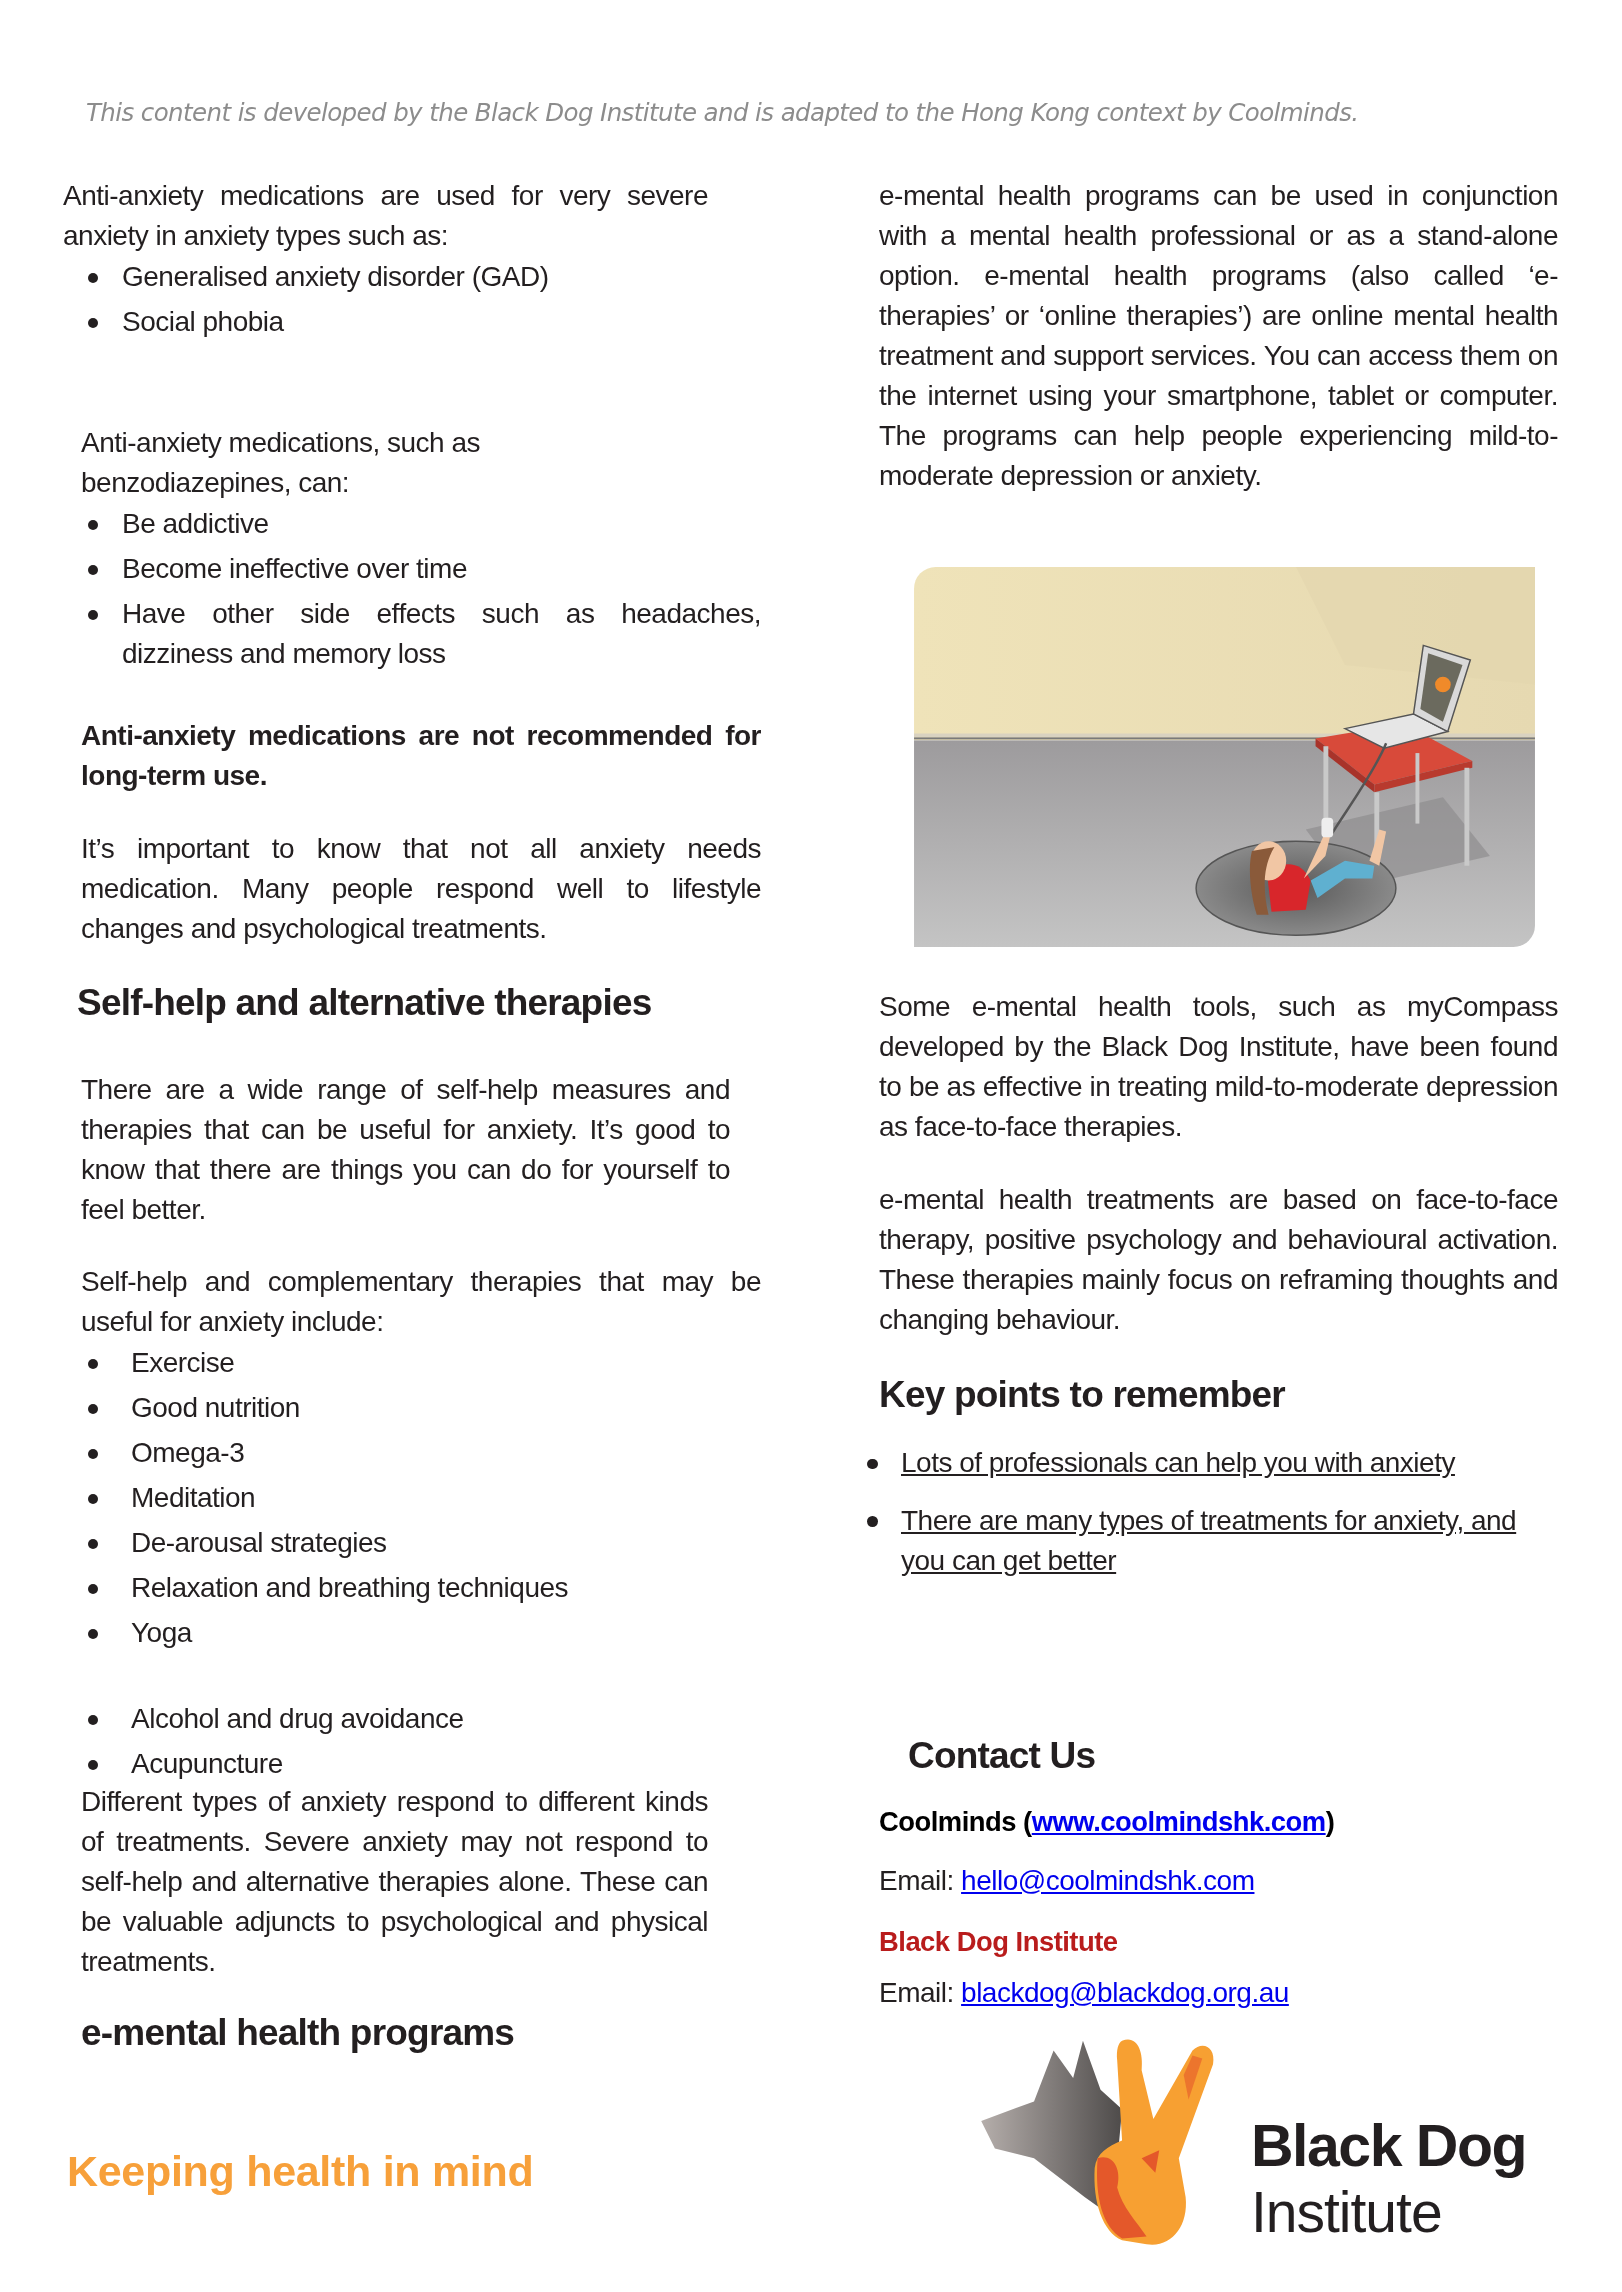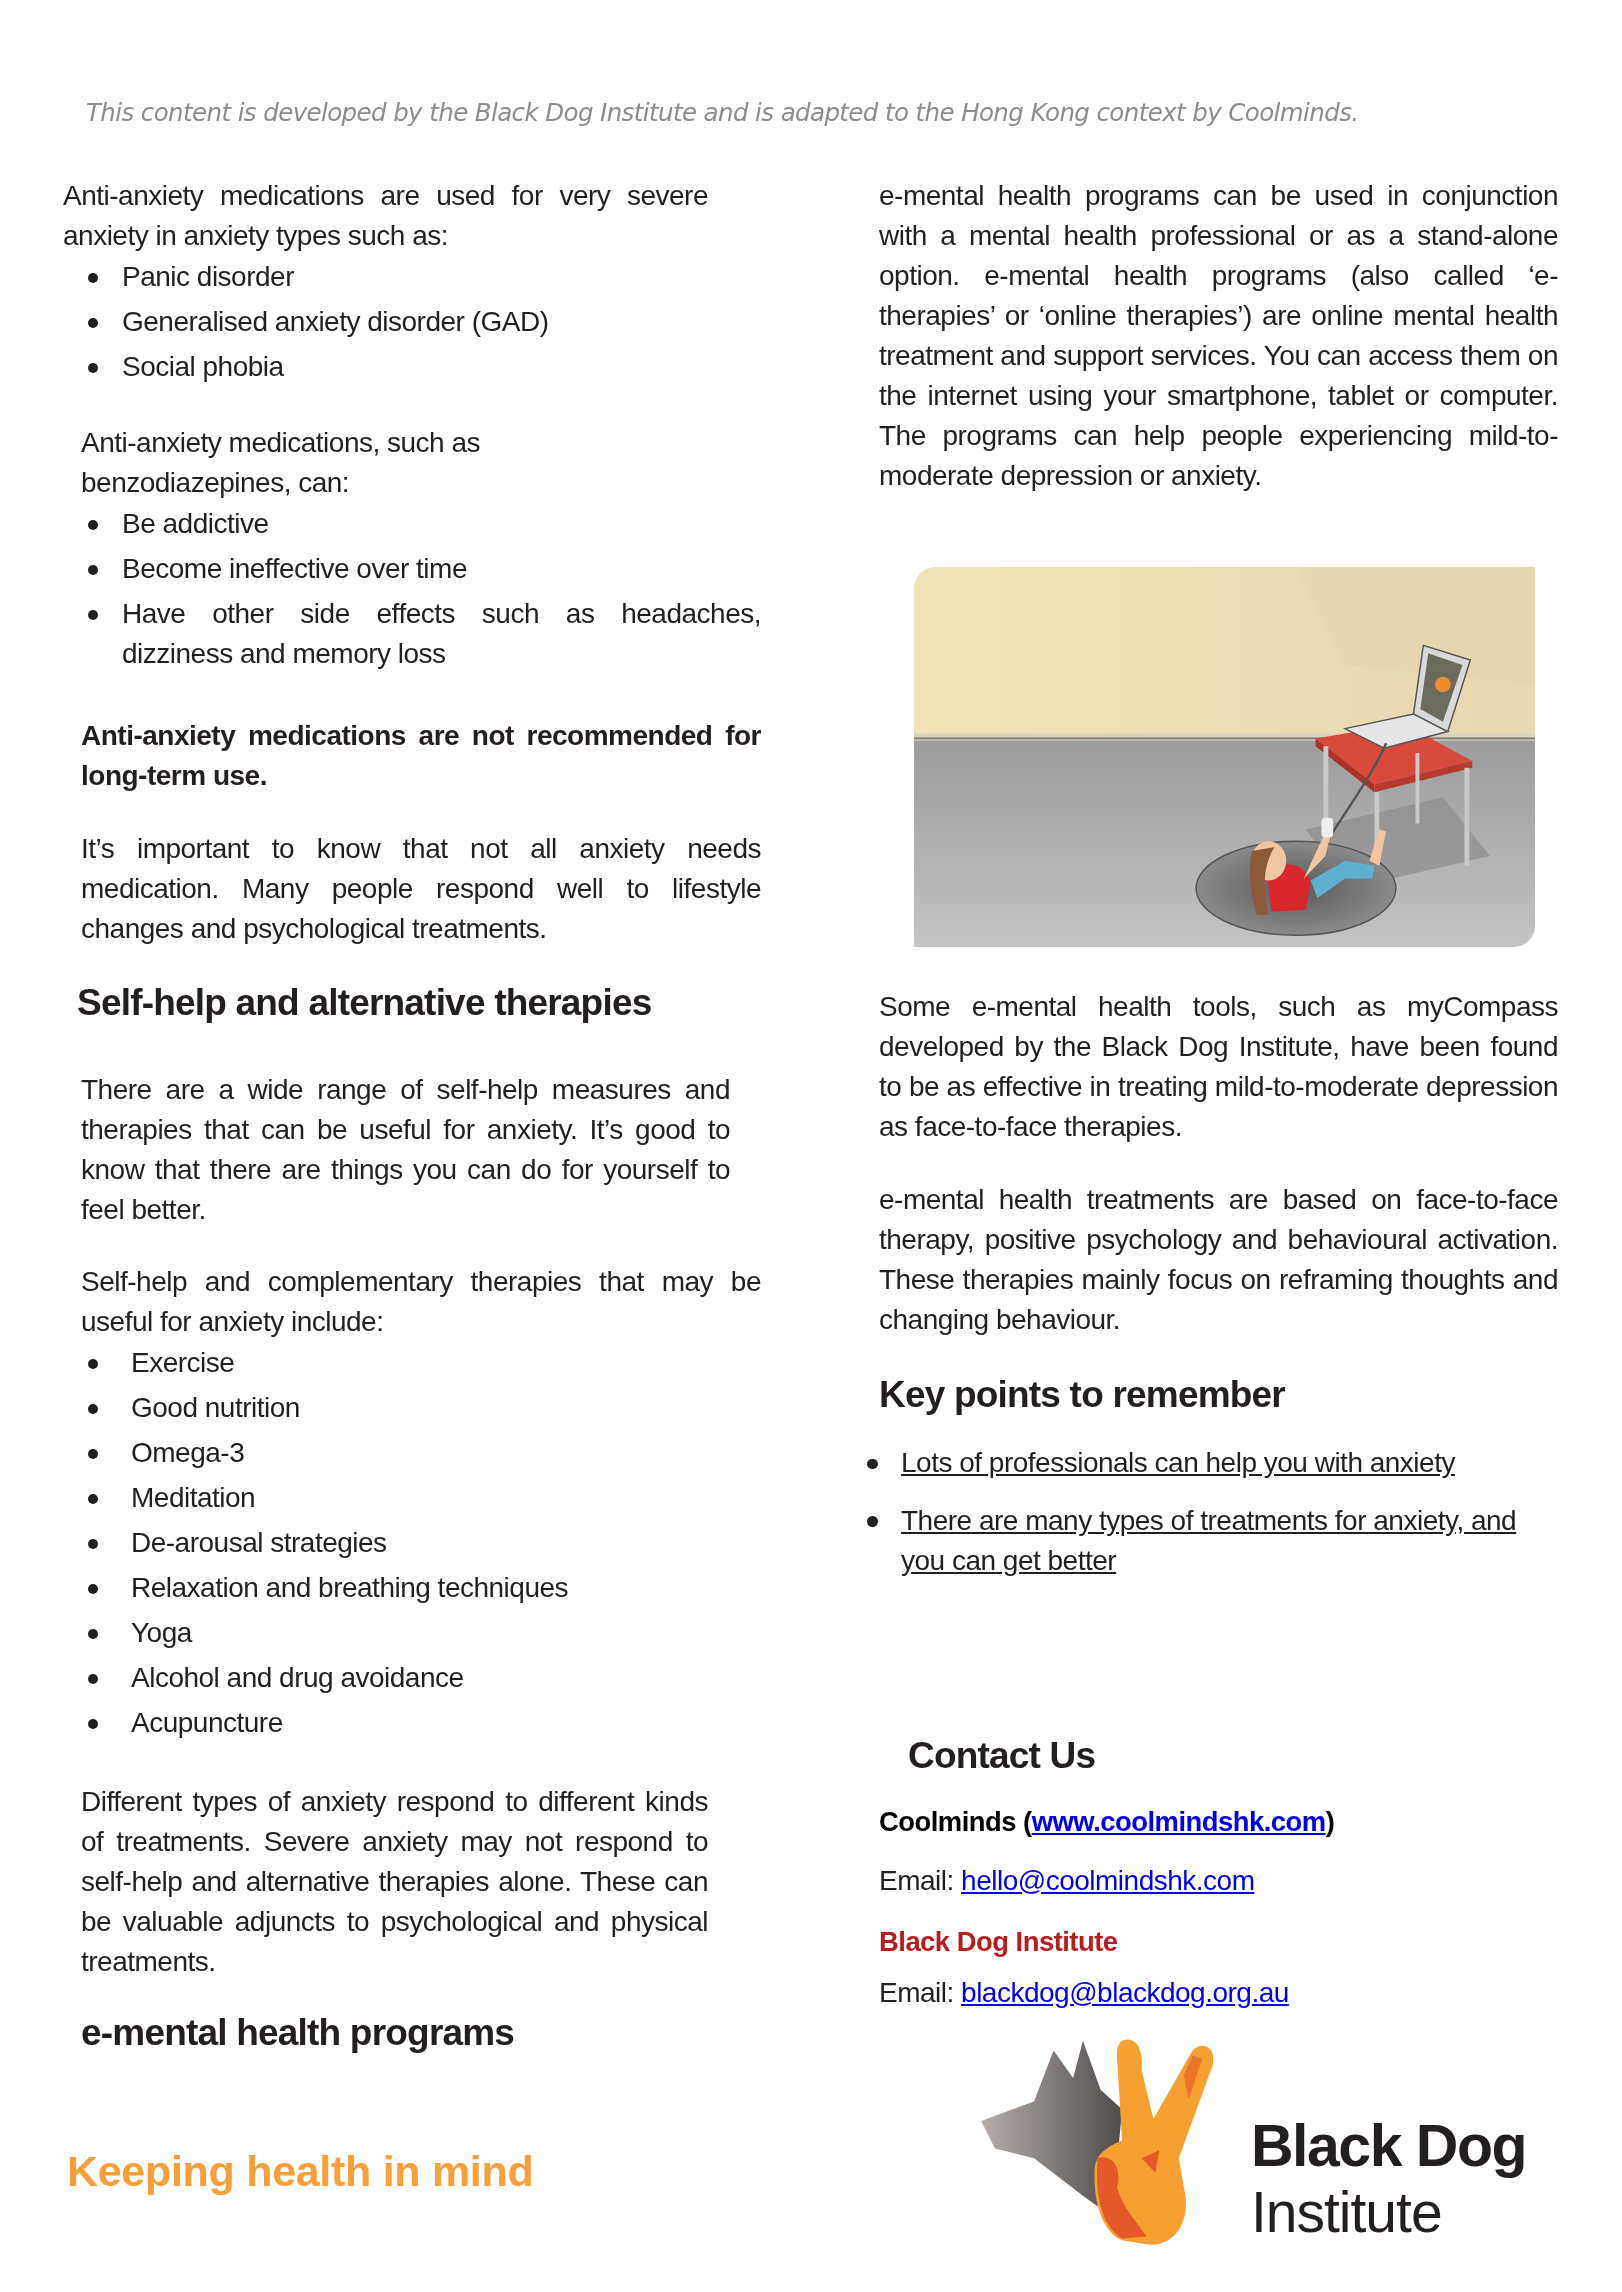"Panic disorder" li { html: <li><span></span><span>Panic disorder</span></li> -> none }
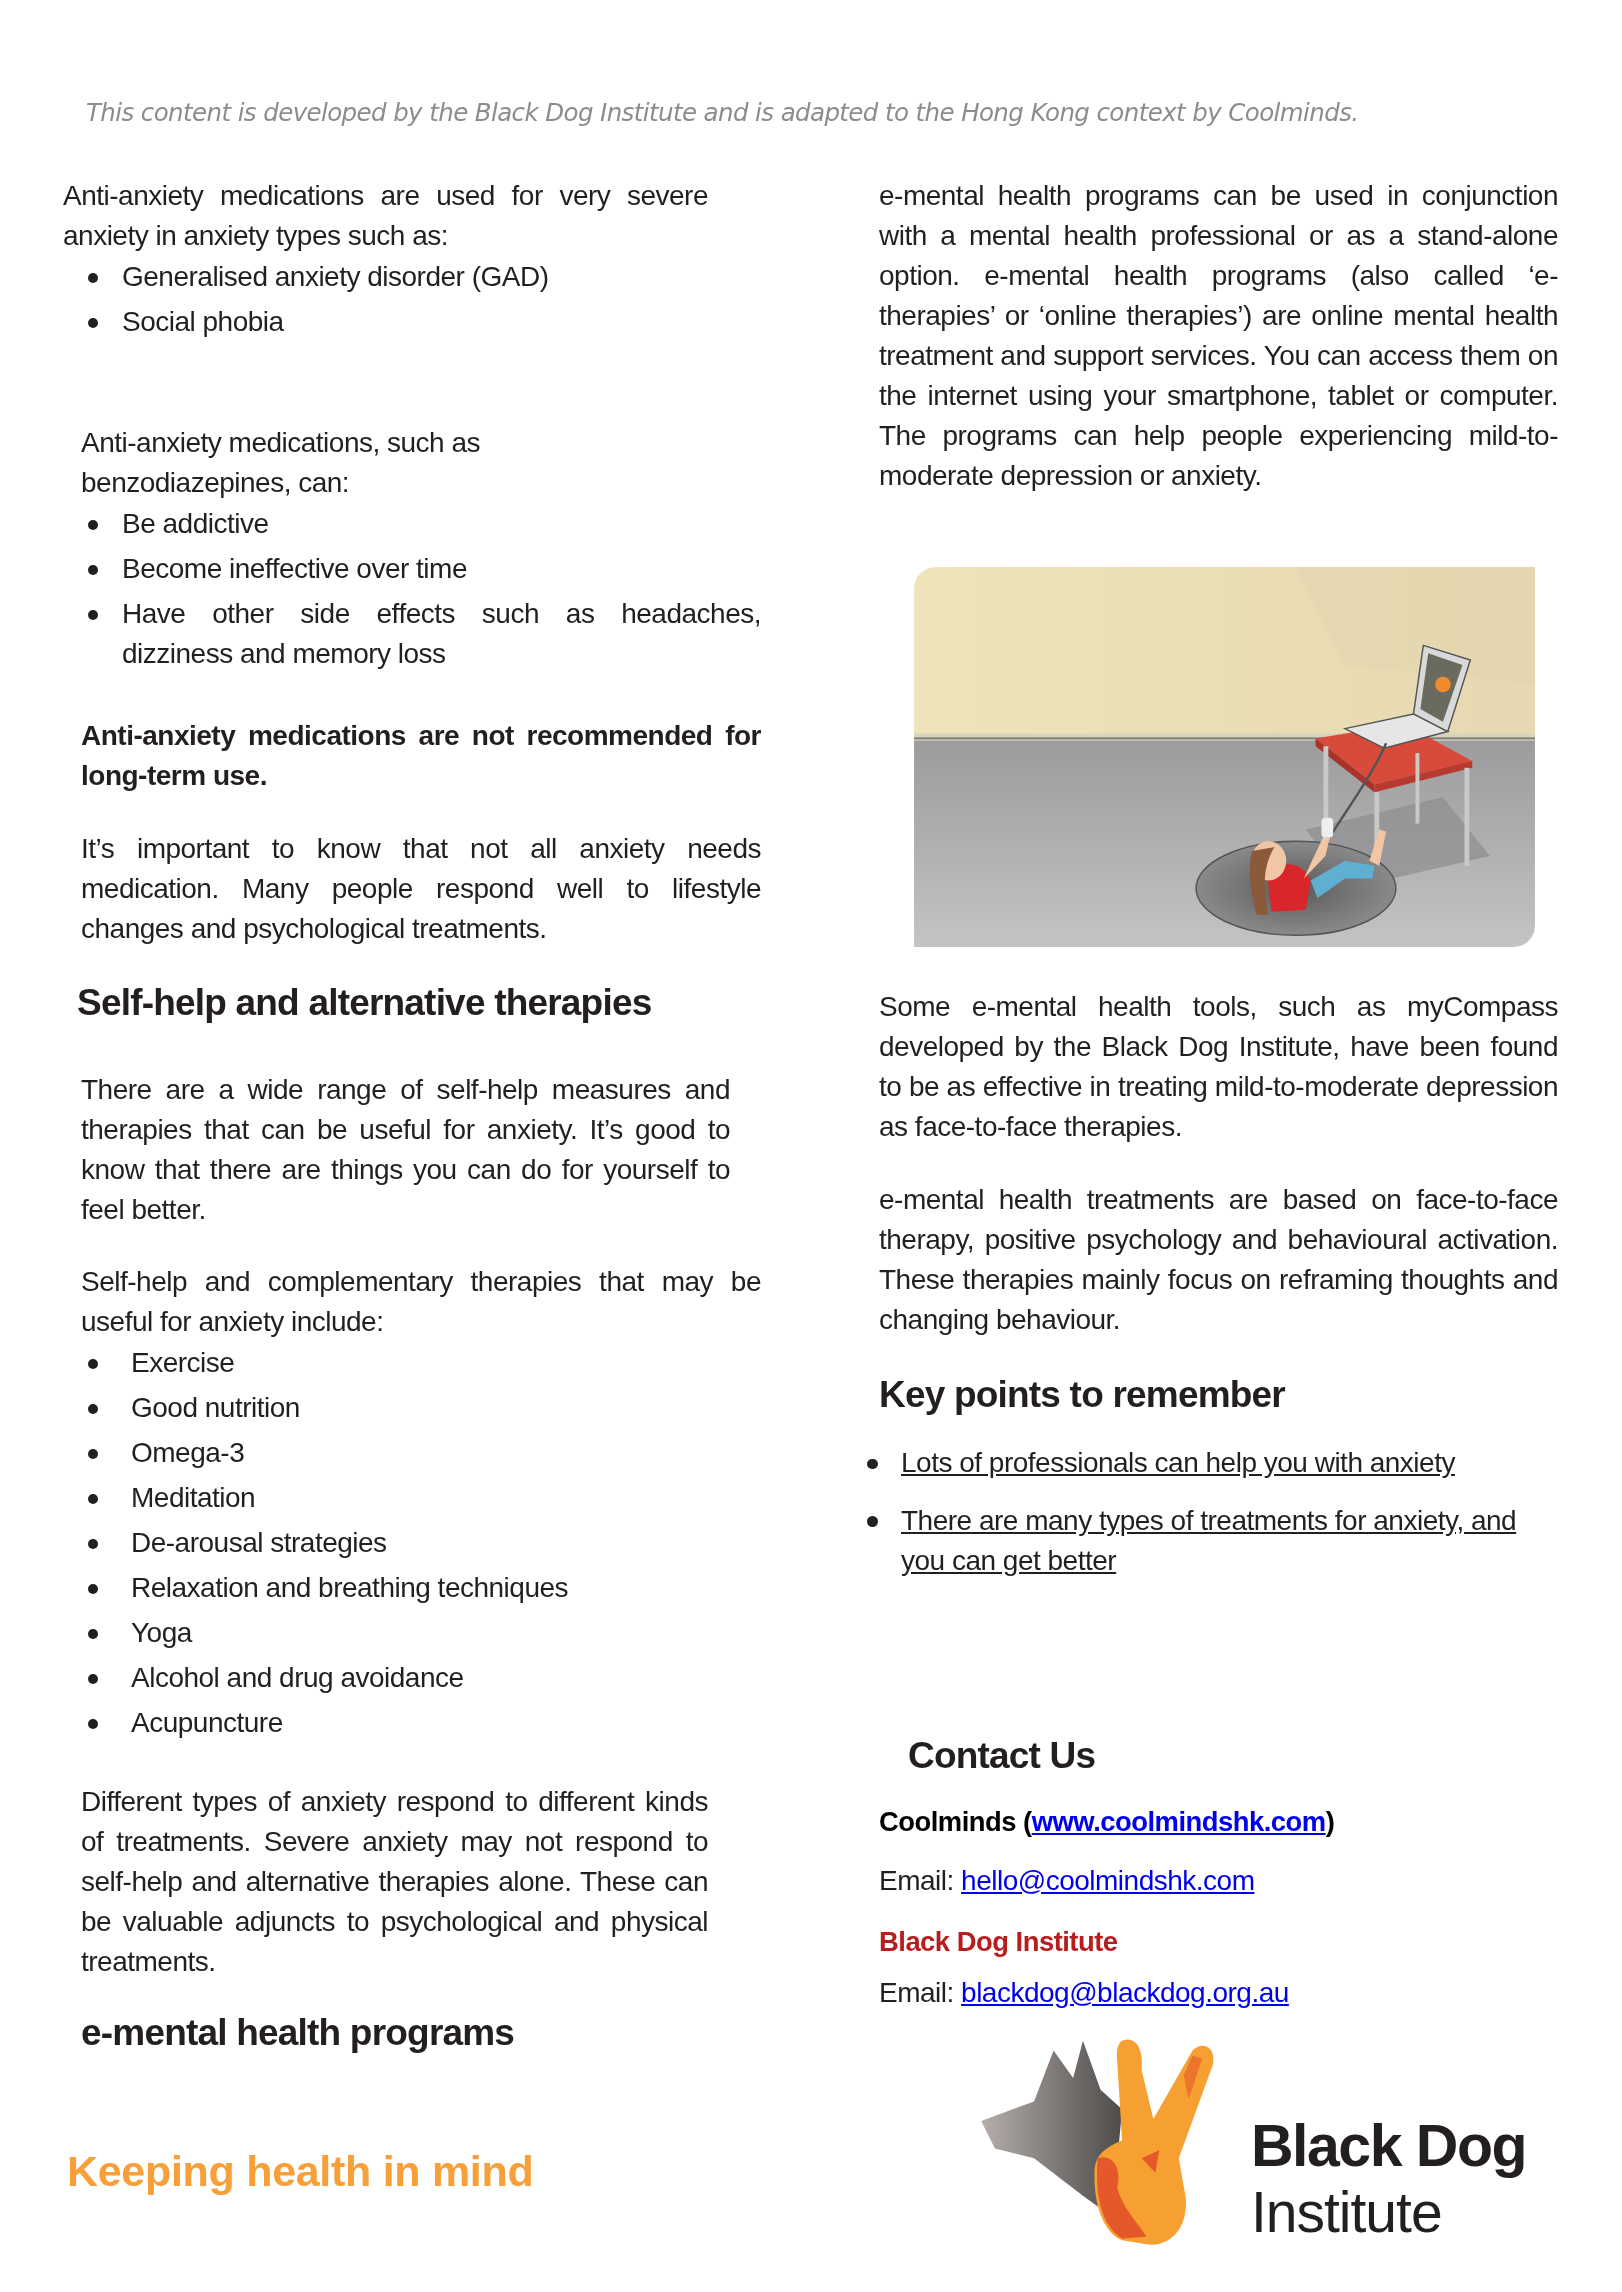"Alcohol and drug avoidance" li { margin-top: none -> 41px }
